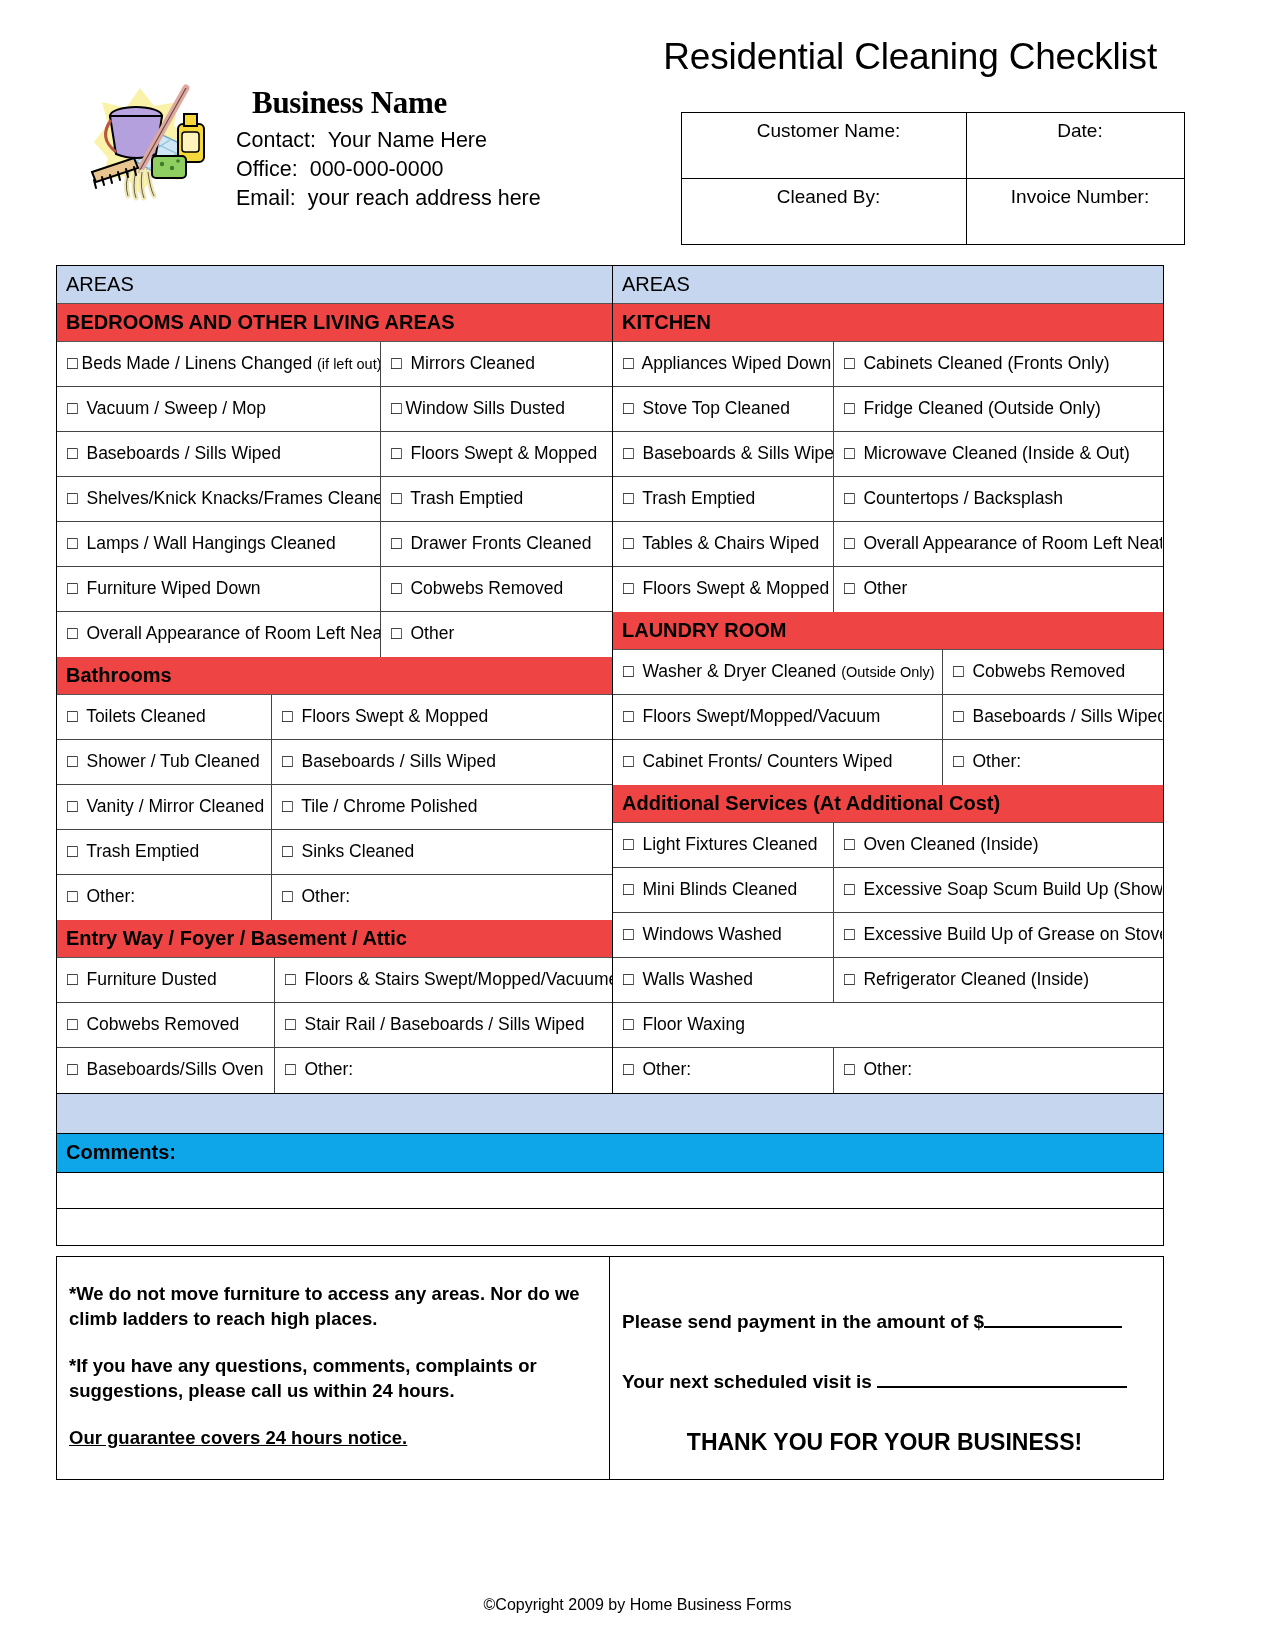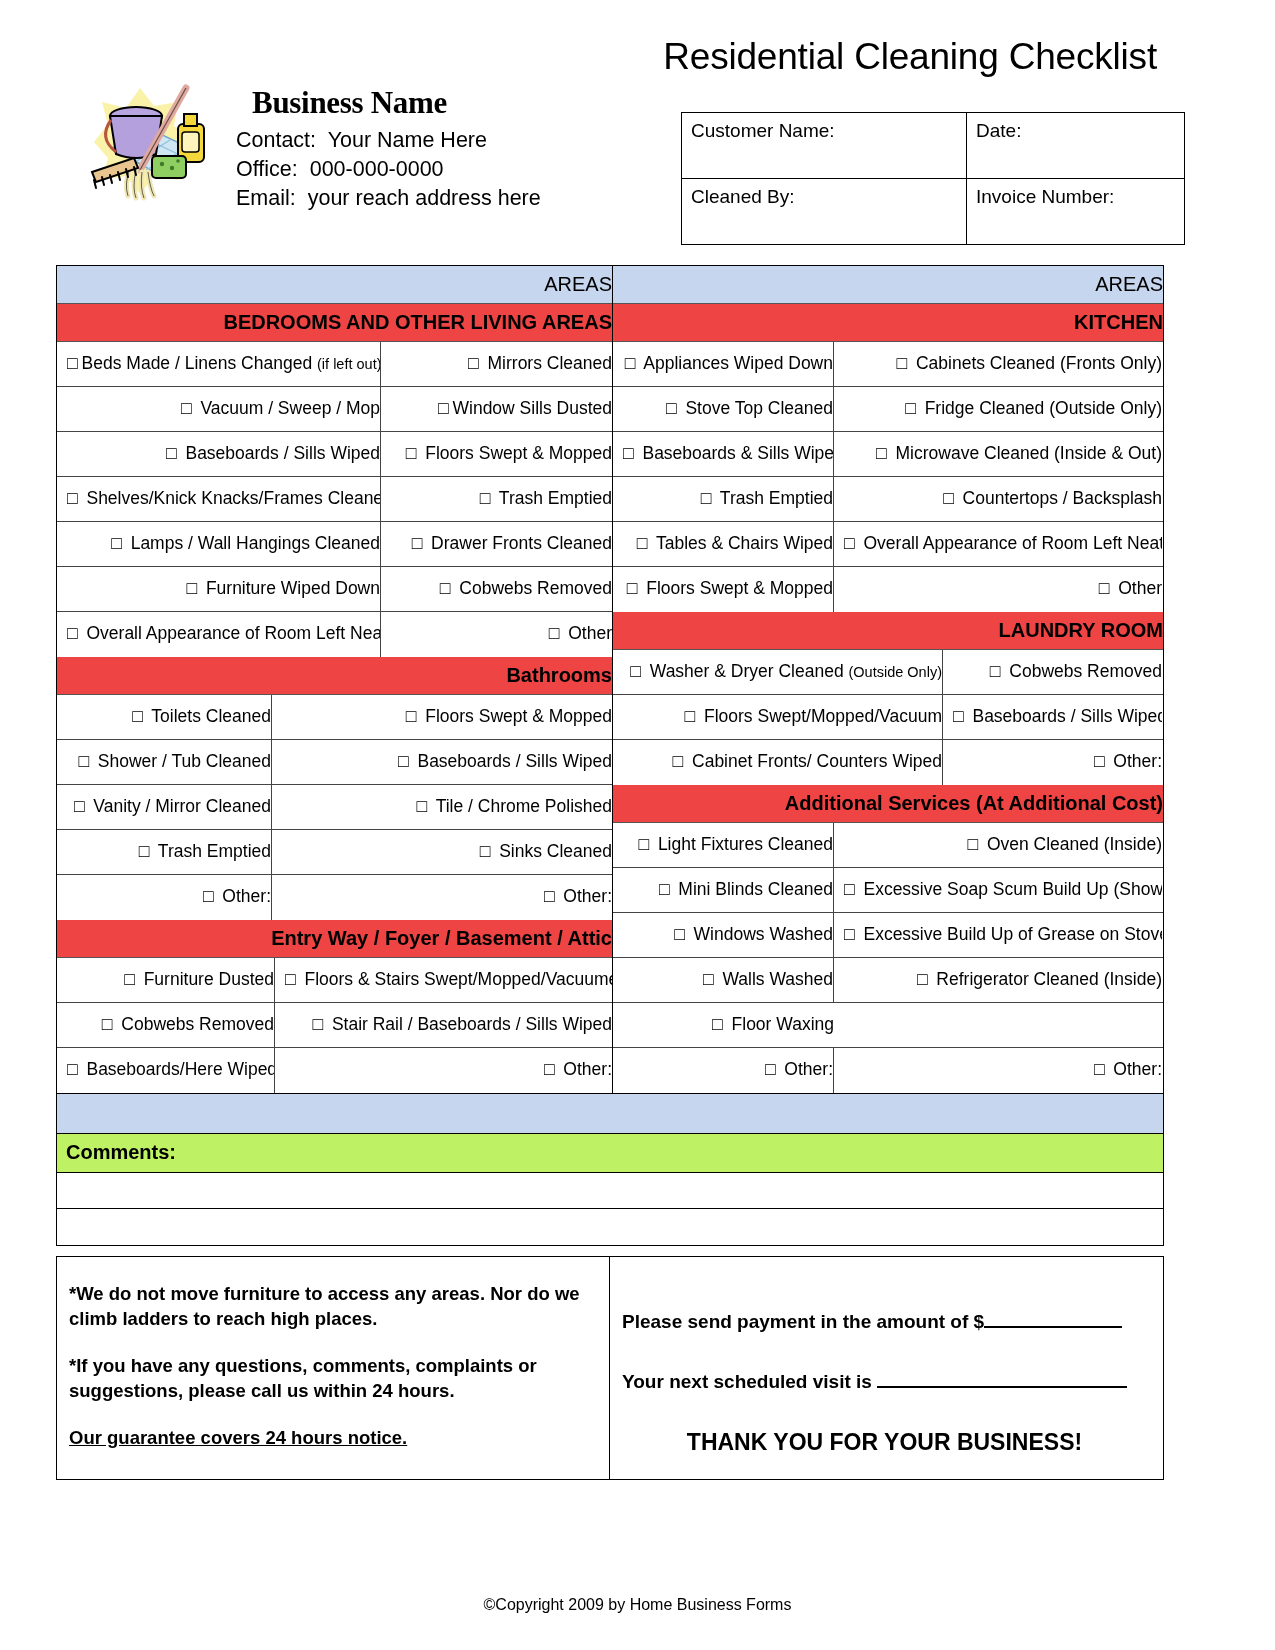"Customer Name:" .info-table td { text-align: none -> center }
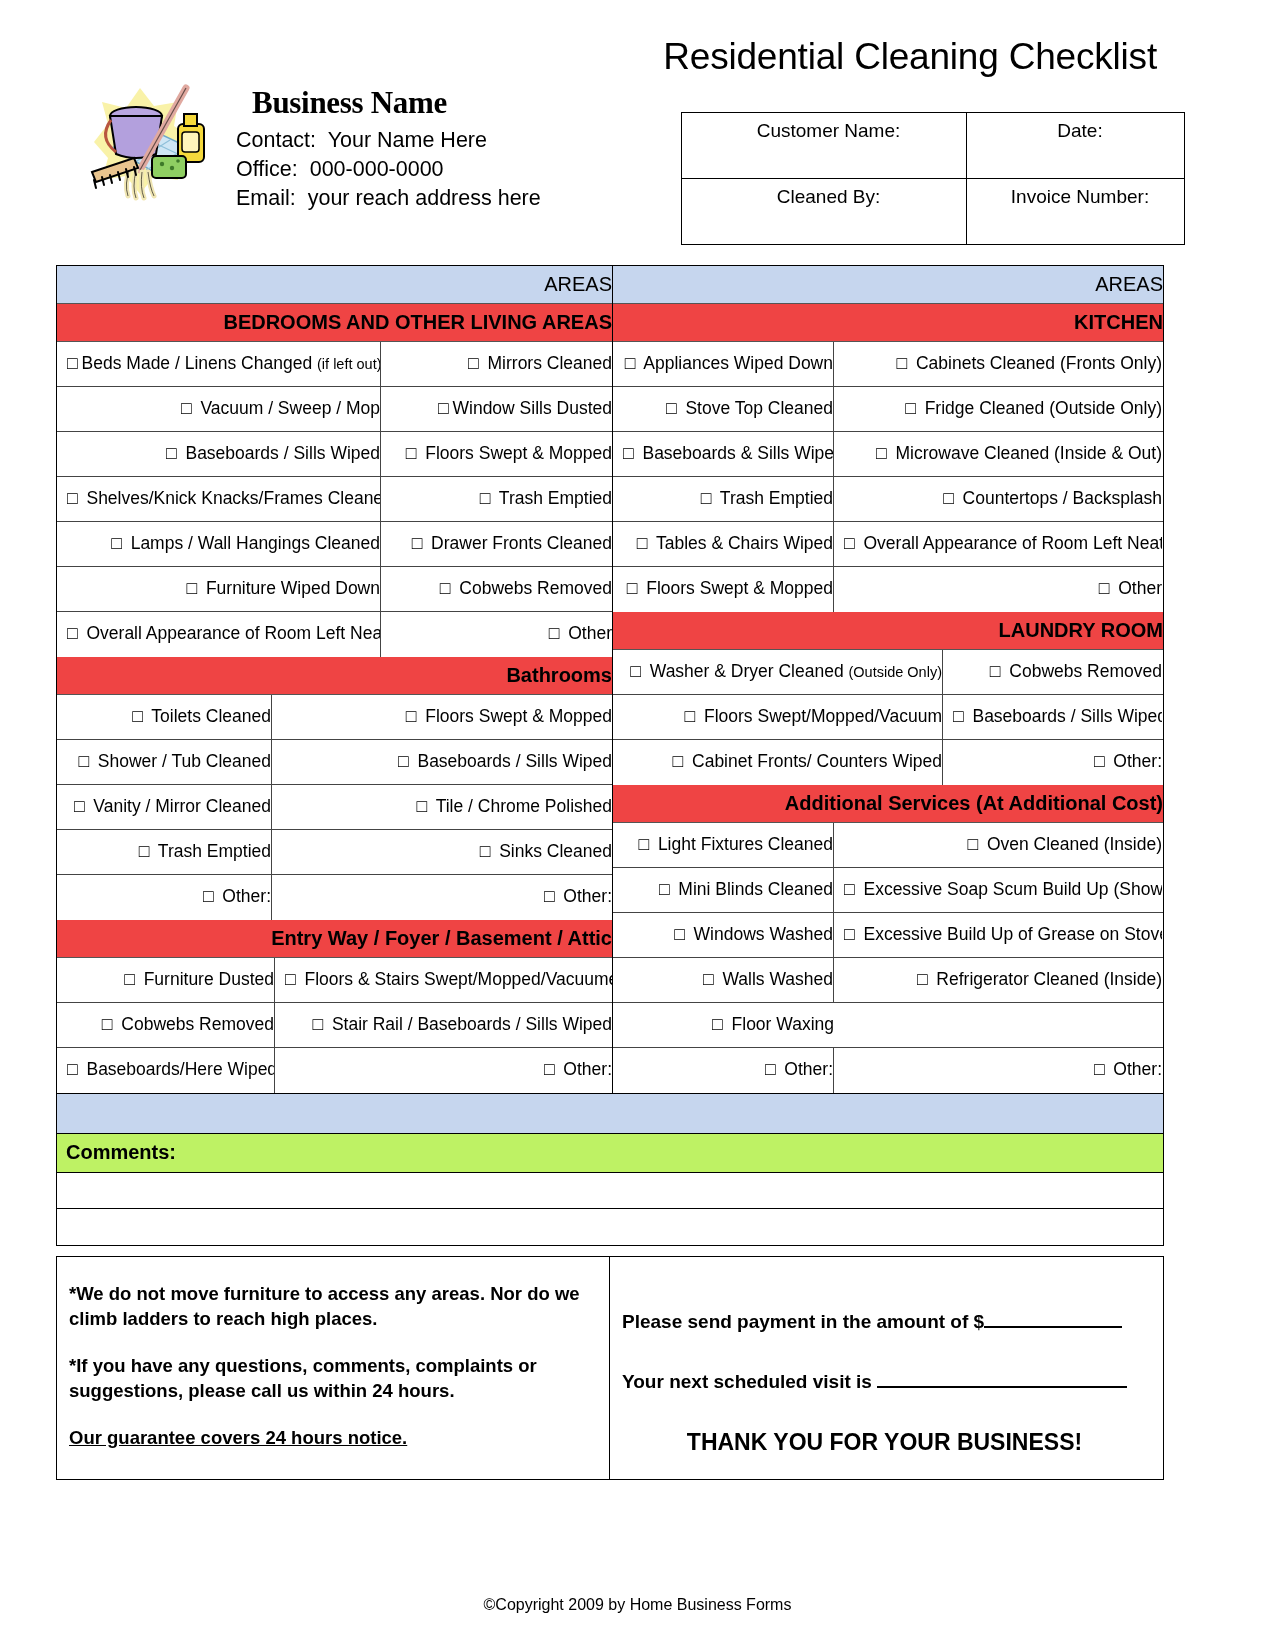"AREAS" .cols { text-align: right -> none }
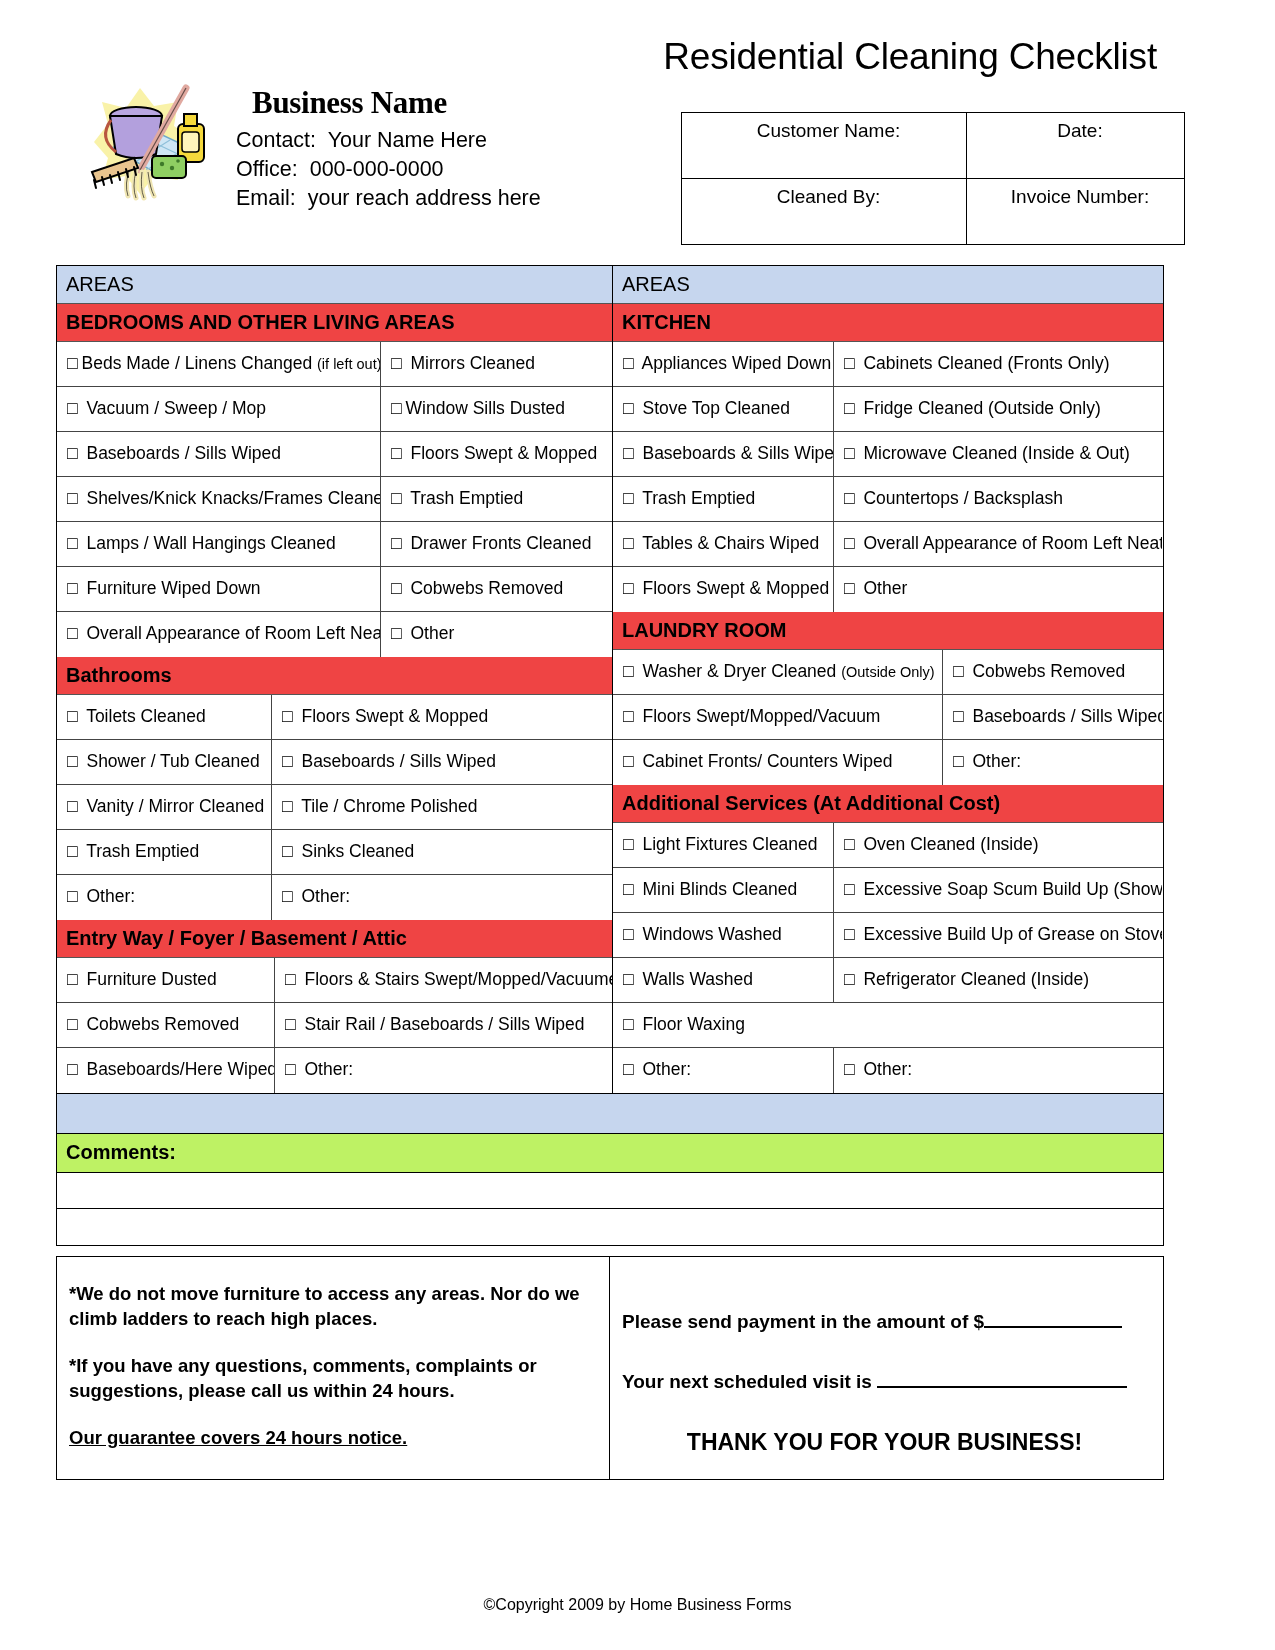"Baseboards/Here Wiped" span { text: Baseboards/Here Wiped -> Baseboards/Sills Oven }
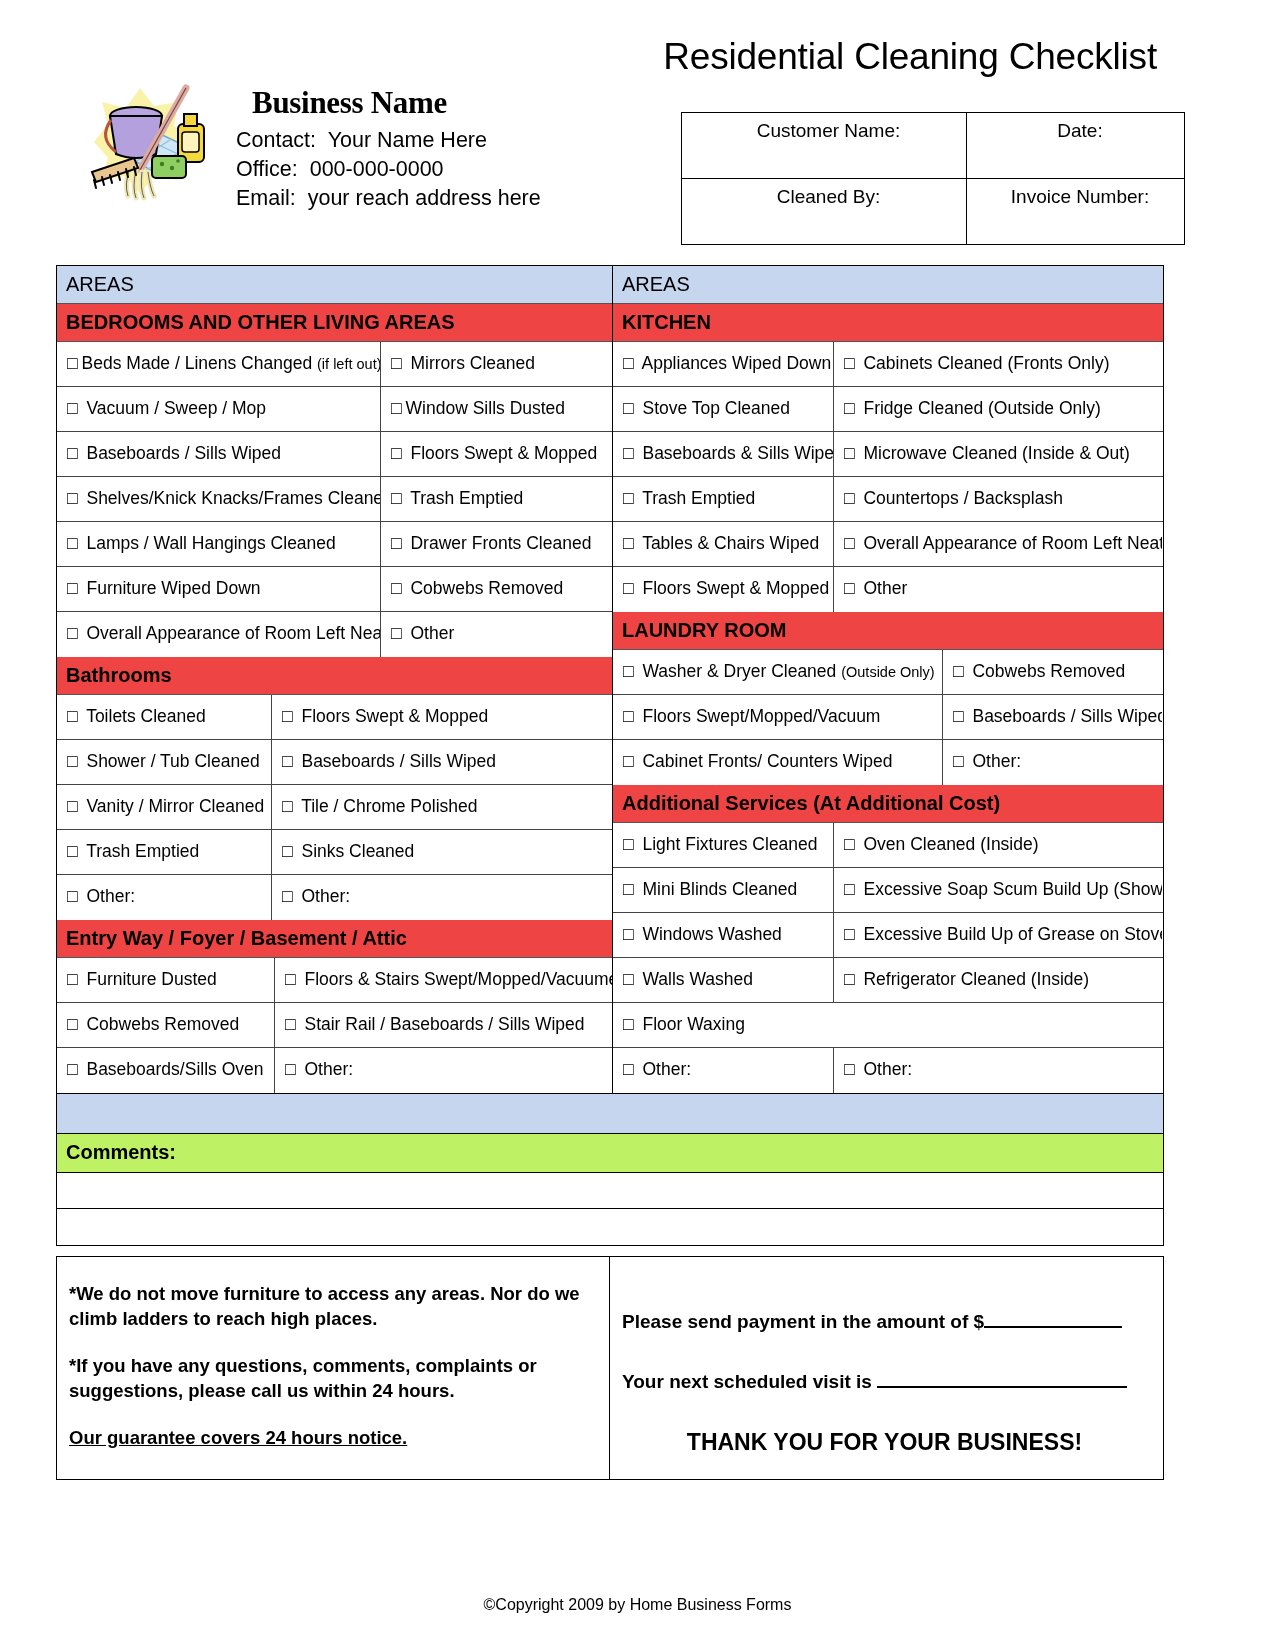"Comments:" .comments-bar { background: #bef264 -> #0ea5e9 }
